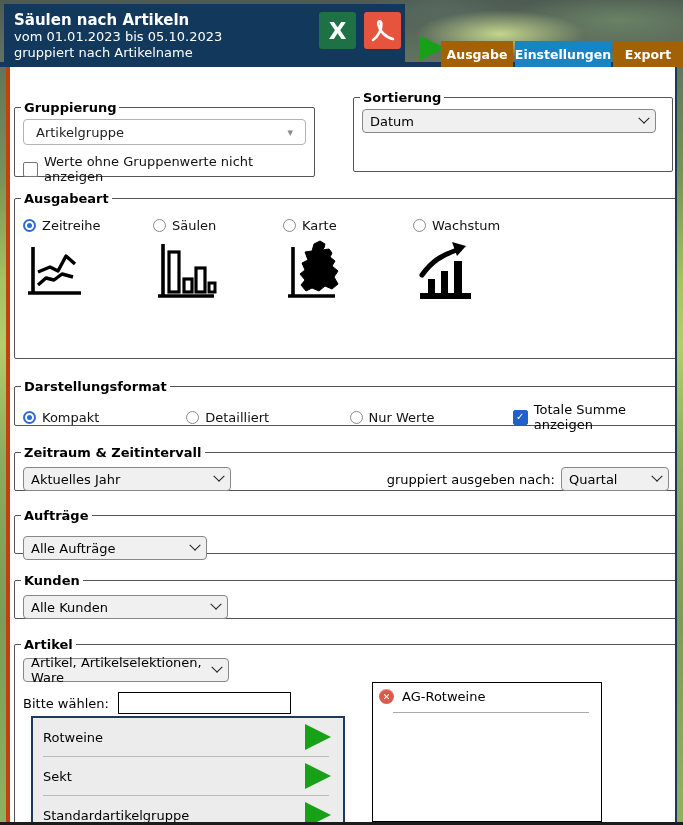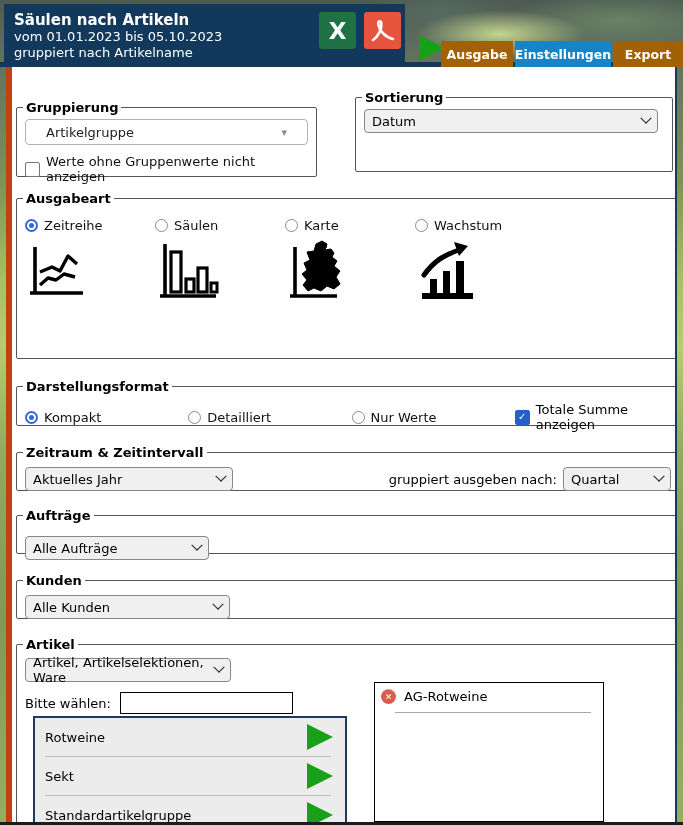"Gruppierung" .panel { border-left: 6px solid #c2410c -> 4px solid #c2410c }
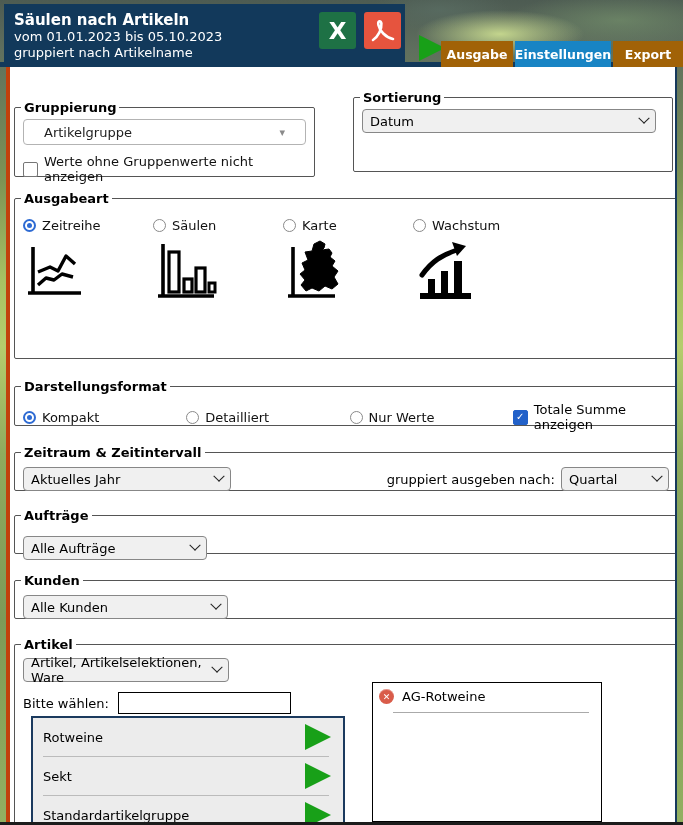"Artikelgruppe" .fselect { padding: 0 20px -> 0 12px }
